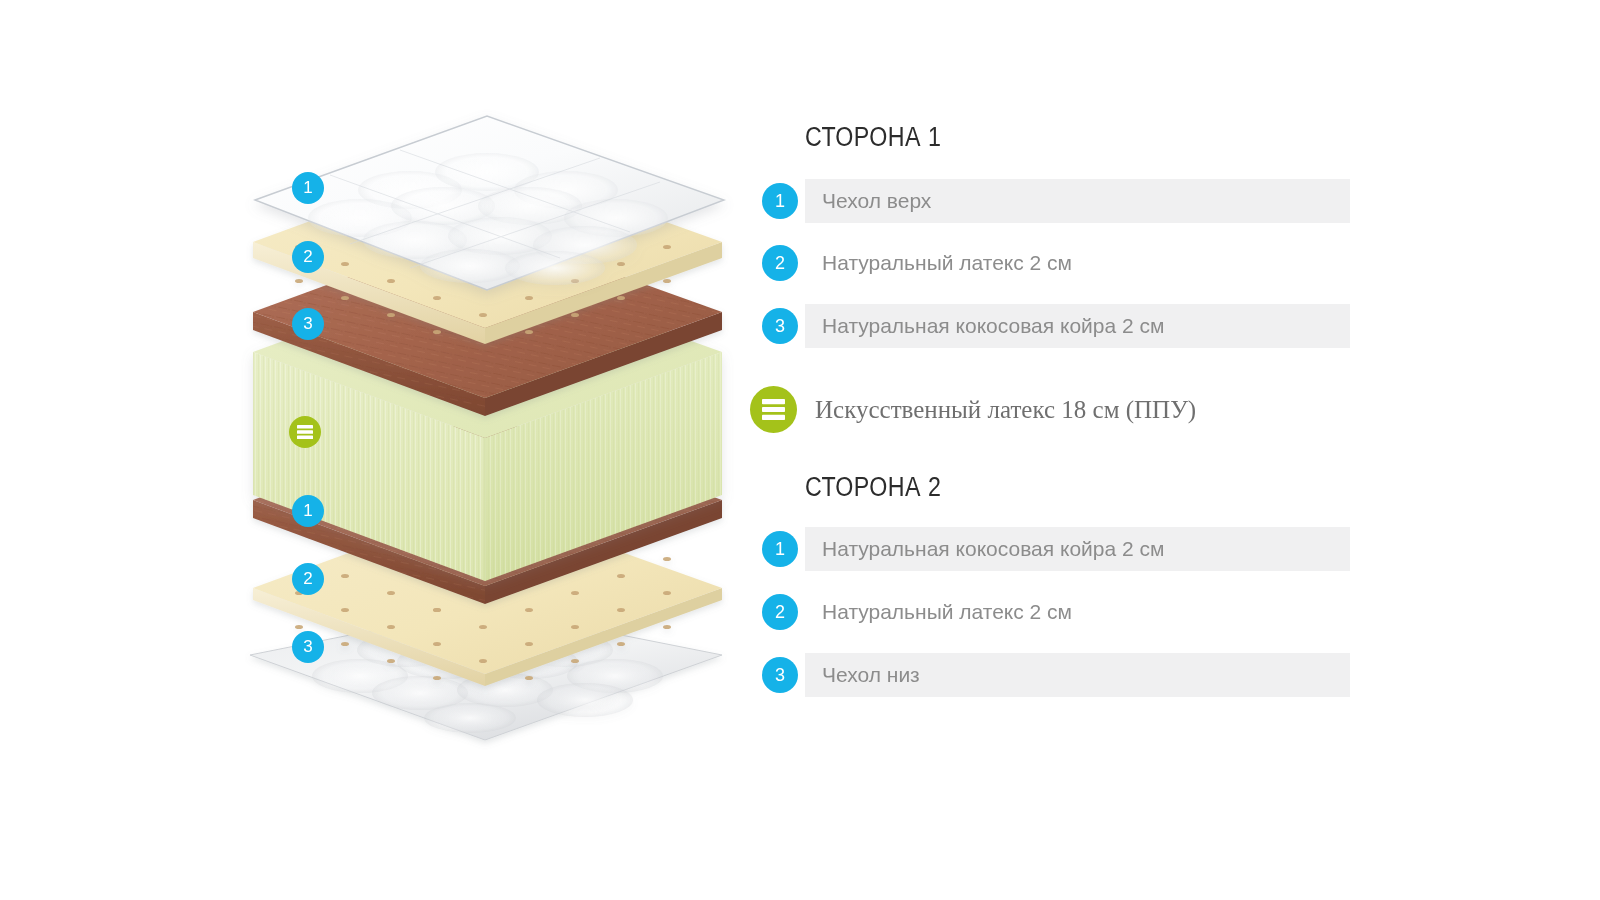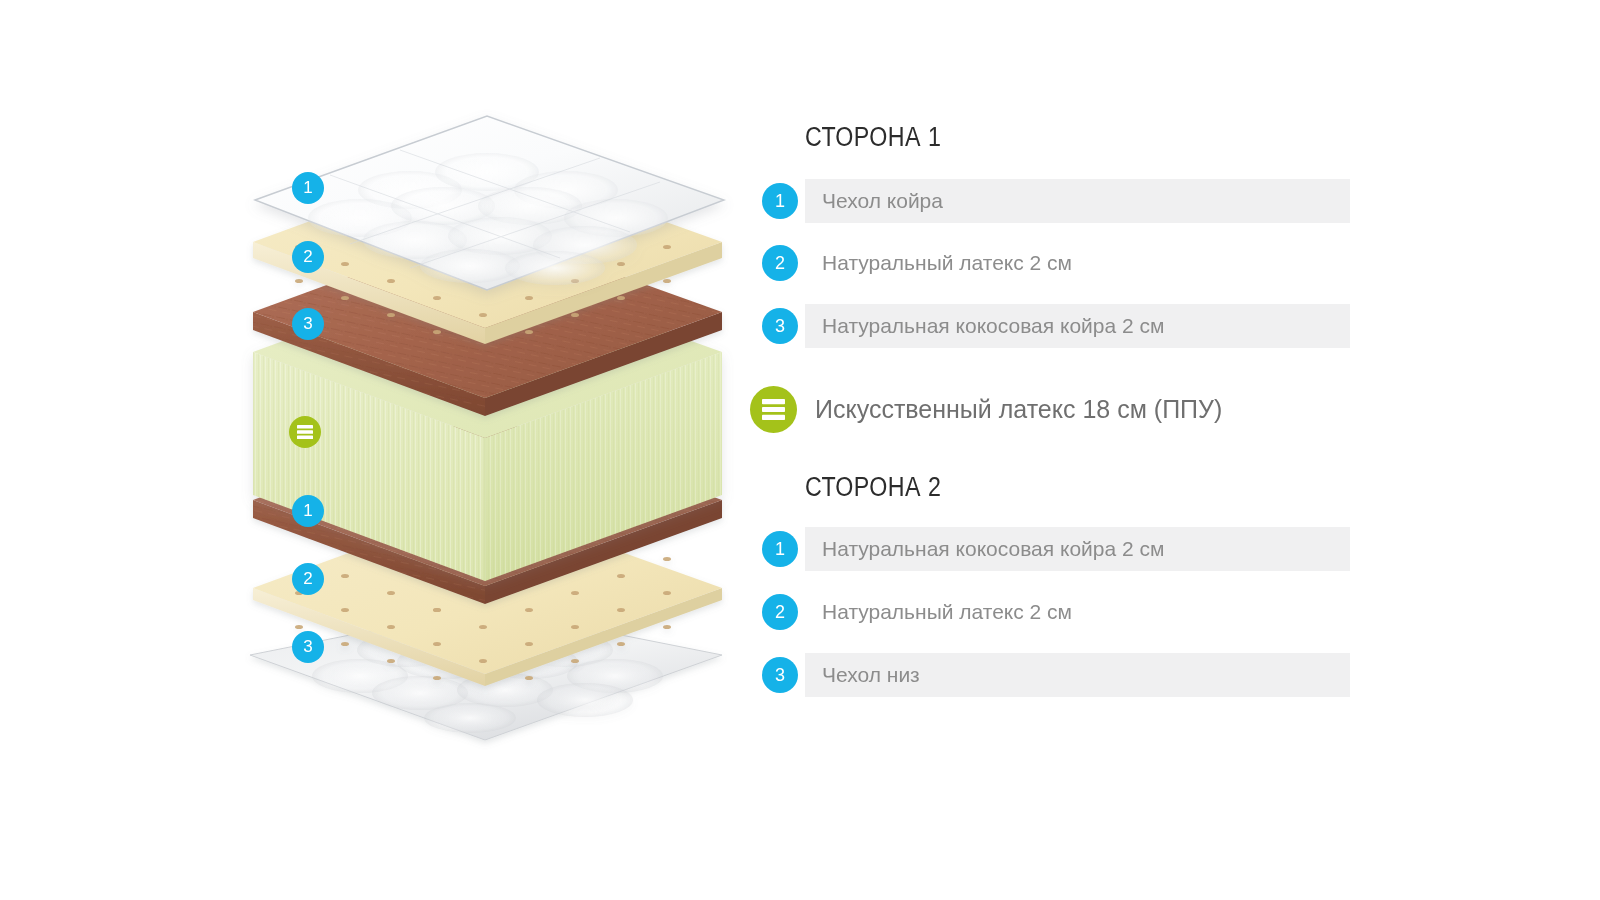"Чехол койра" div.label { text: койра -> верх }
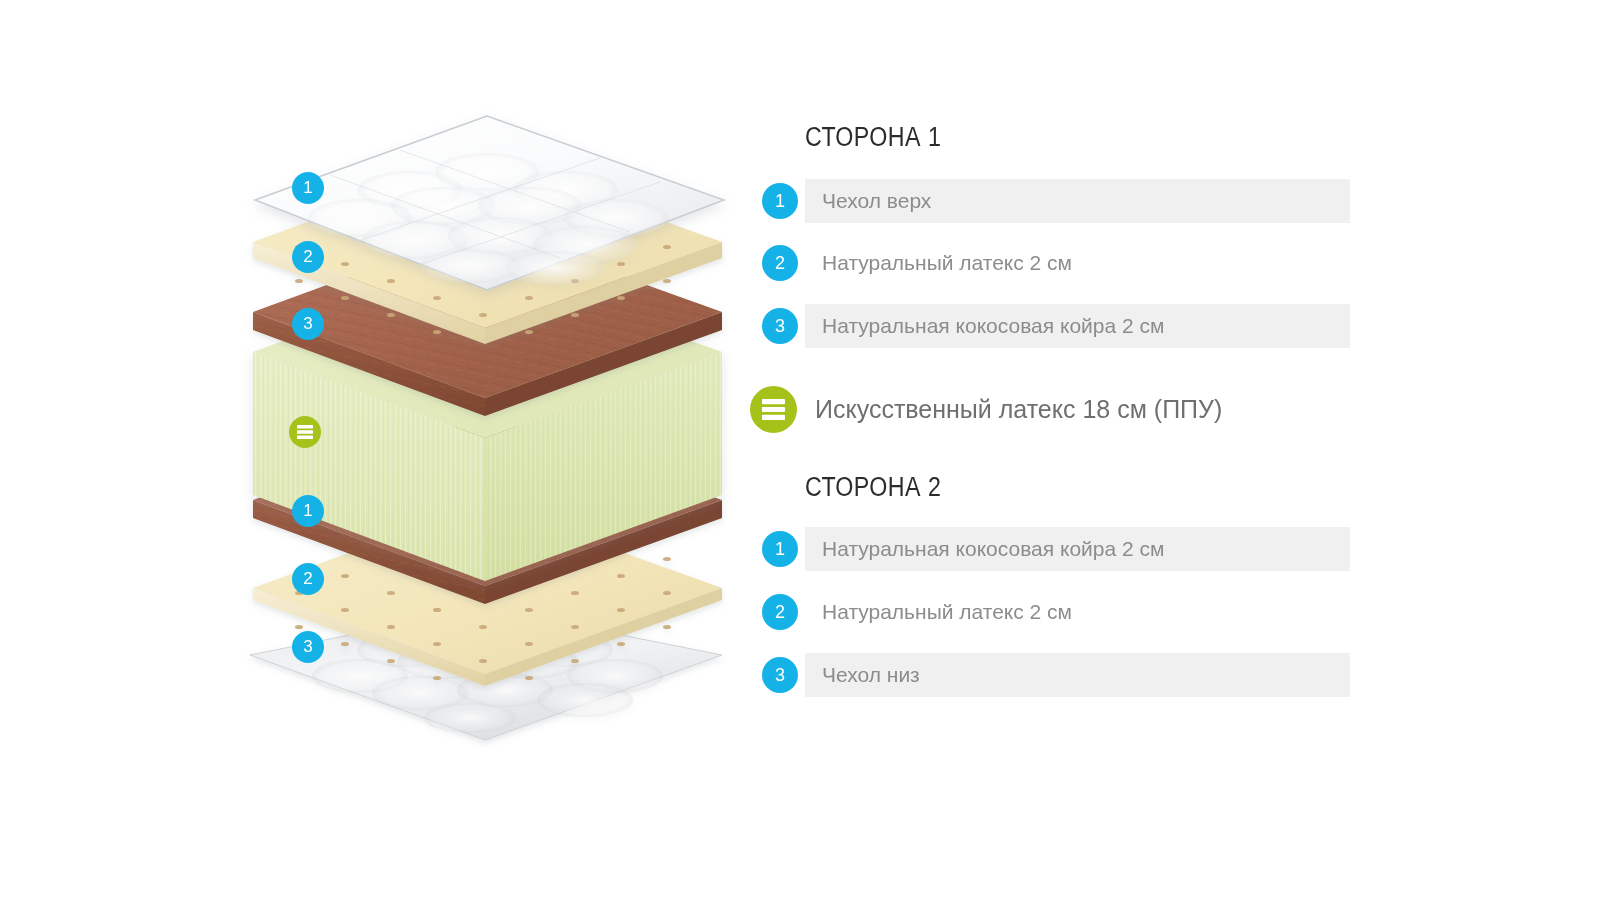"Искусственный латекс 18 см (ППУ)" .feature .flabel { font-family: none -> Liberation Serif, serif }
